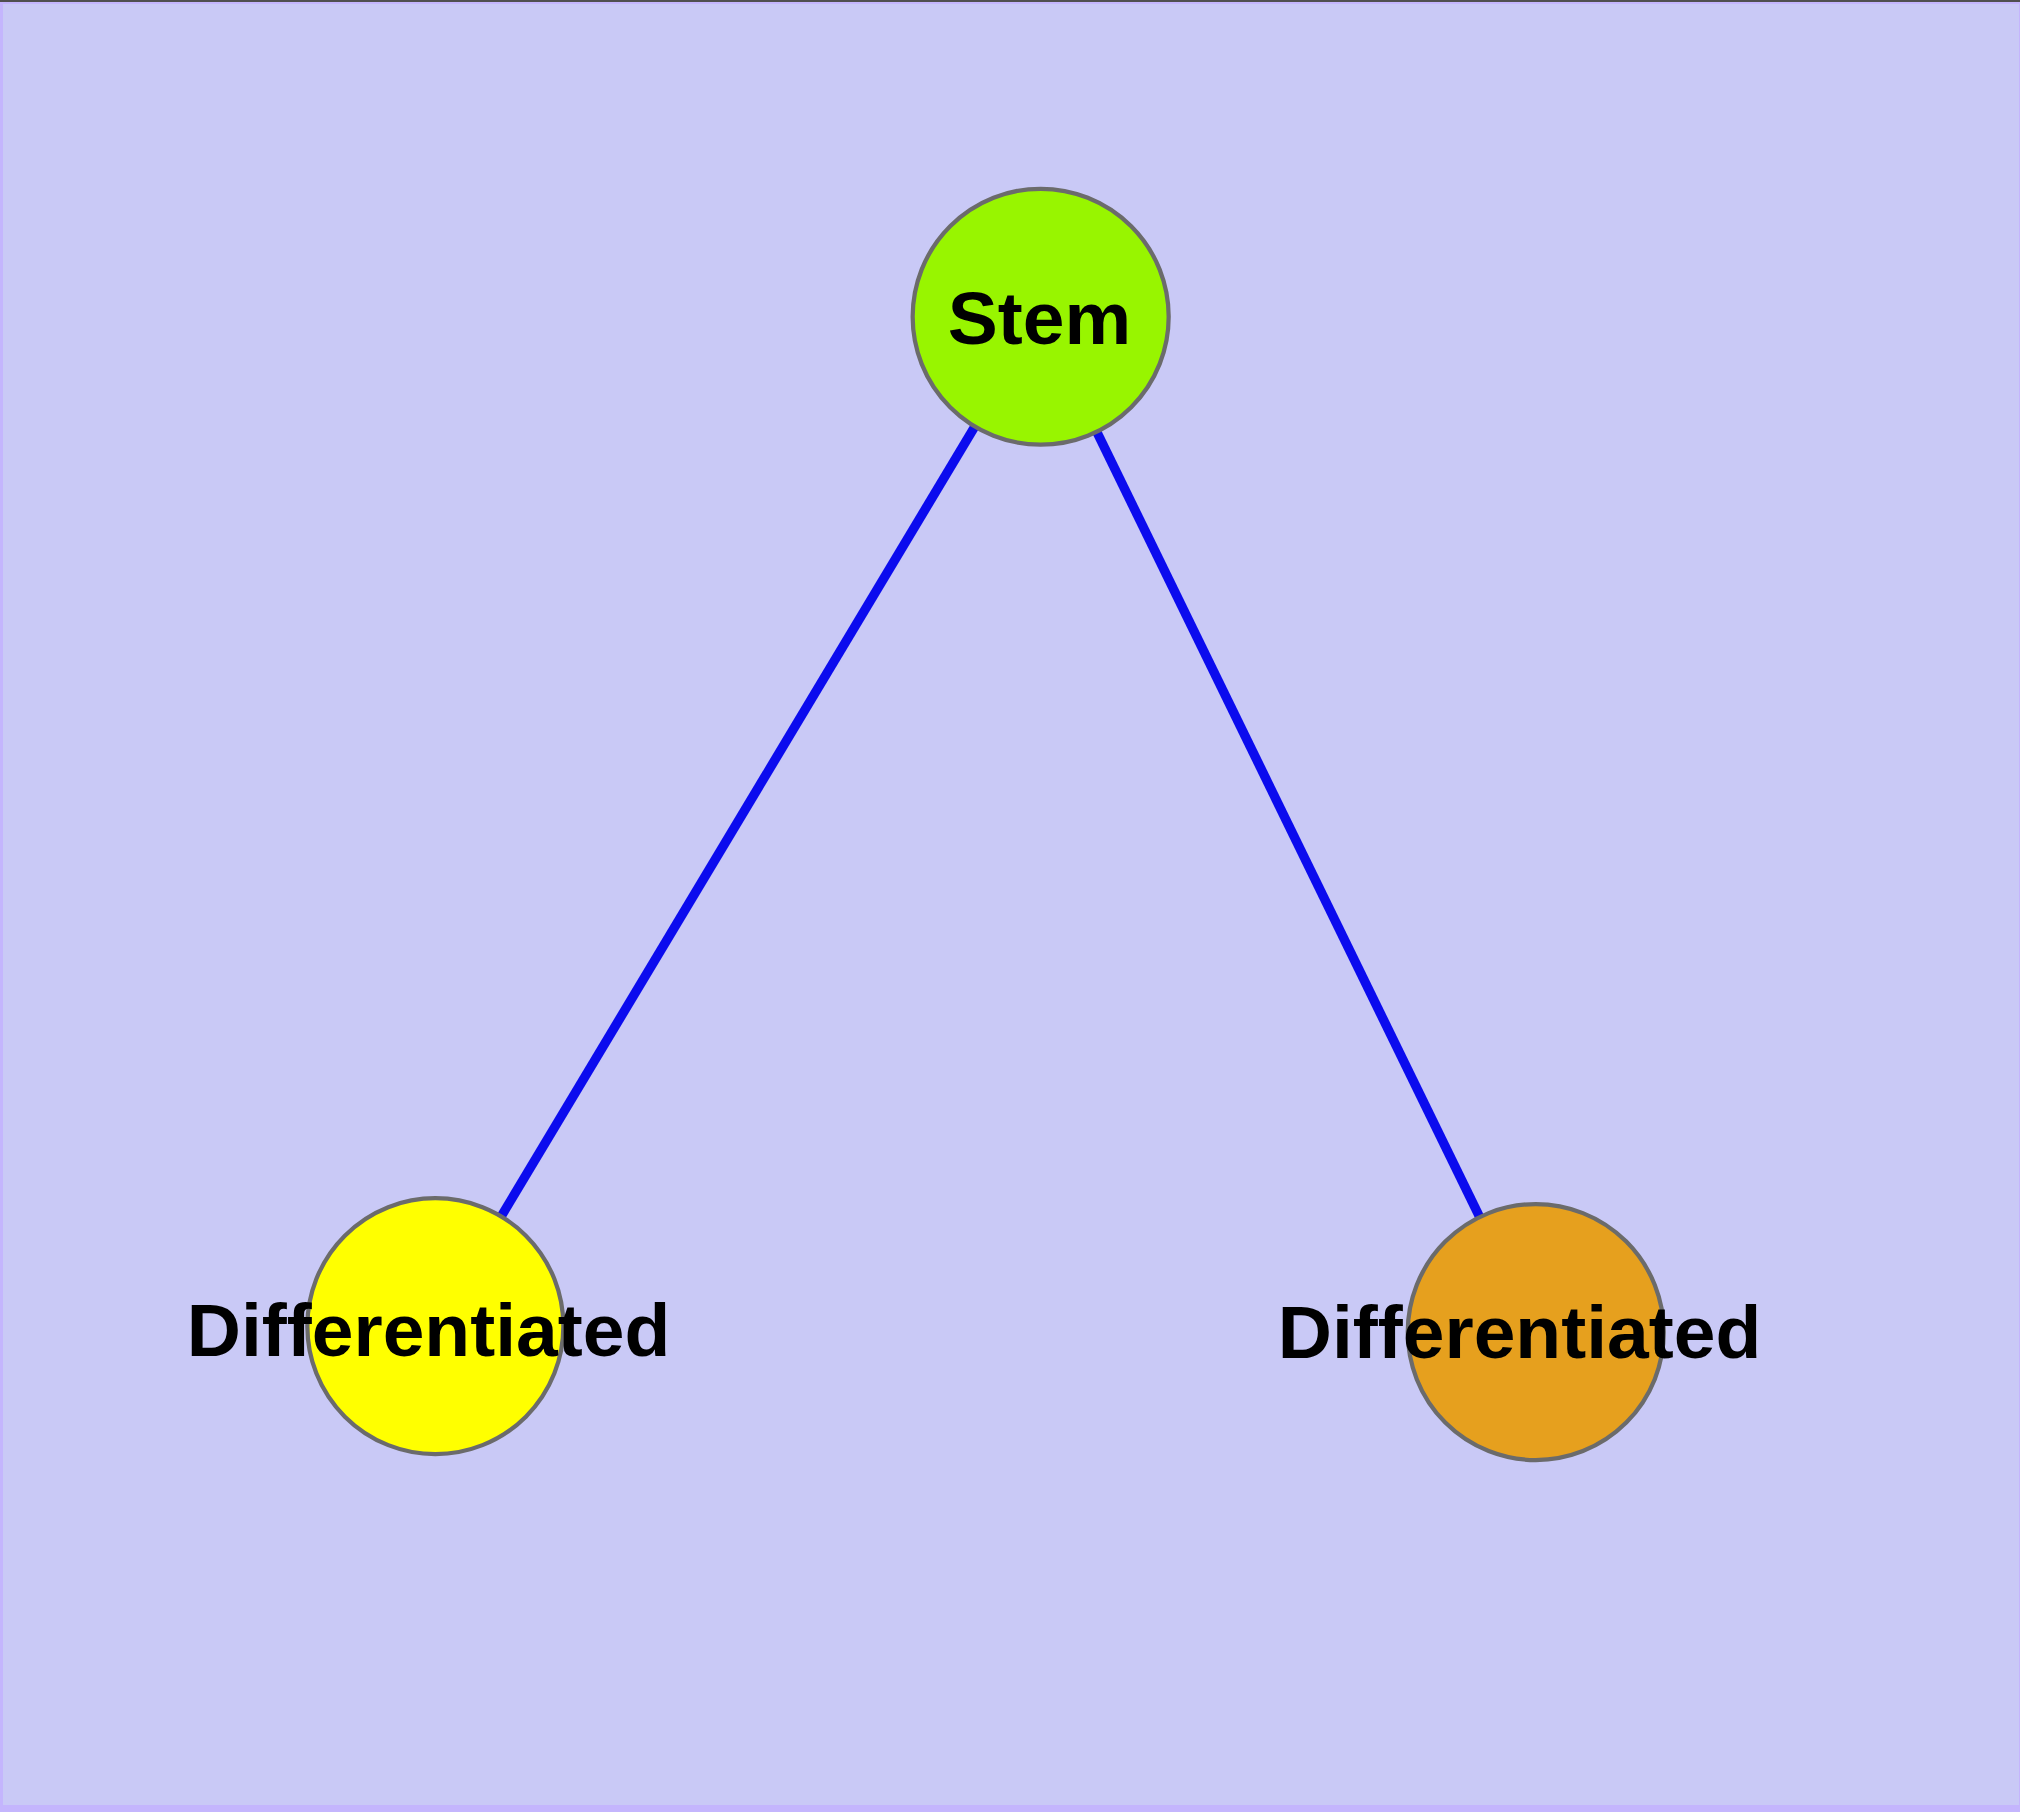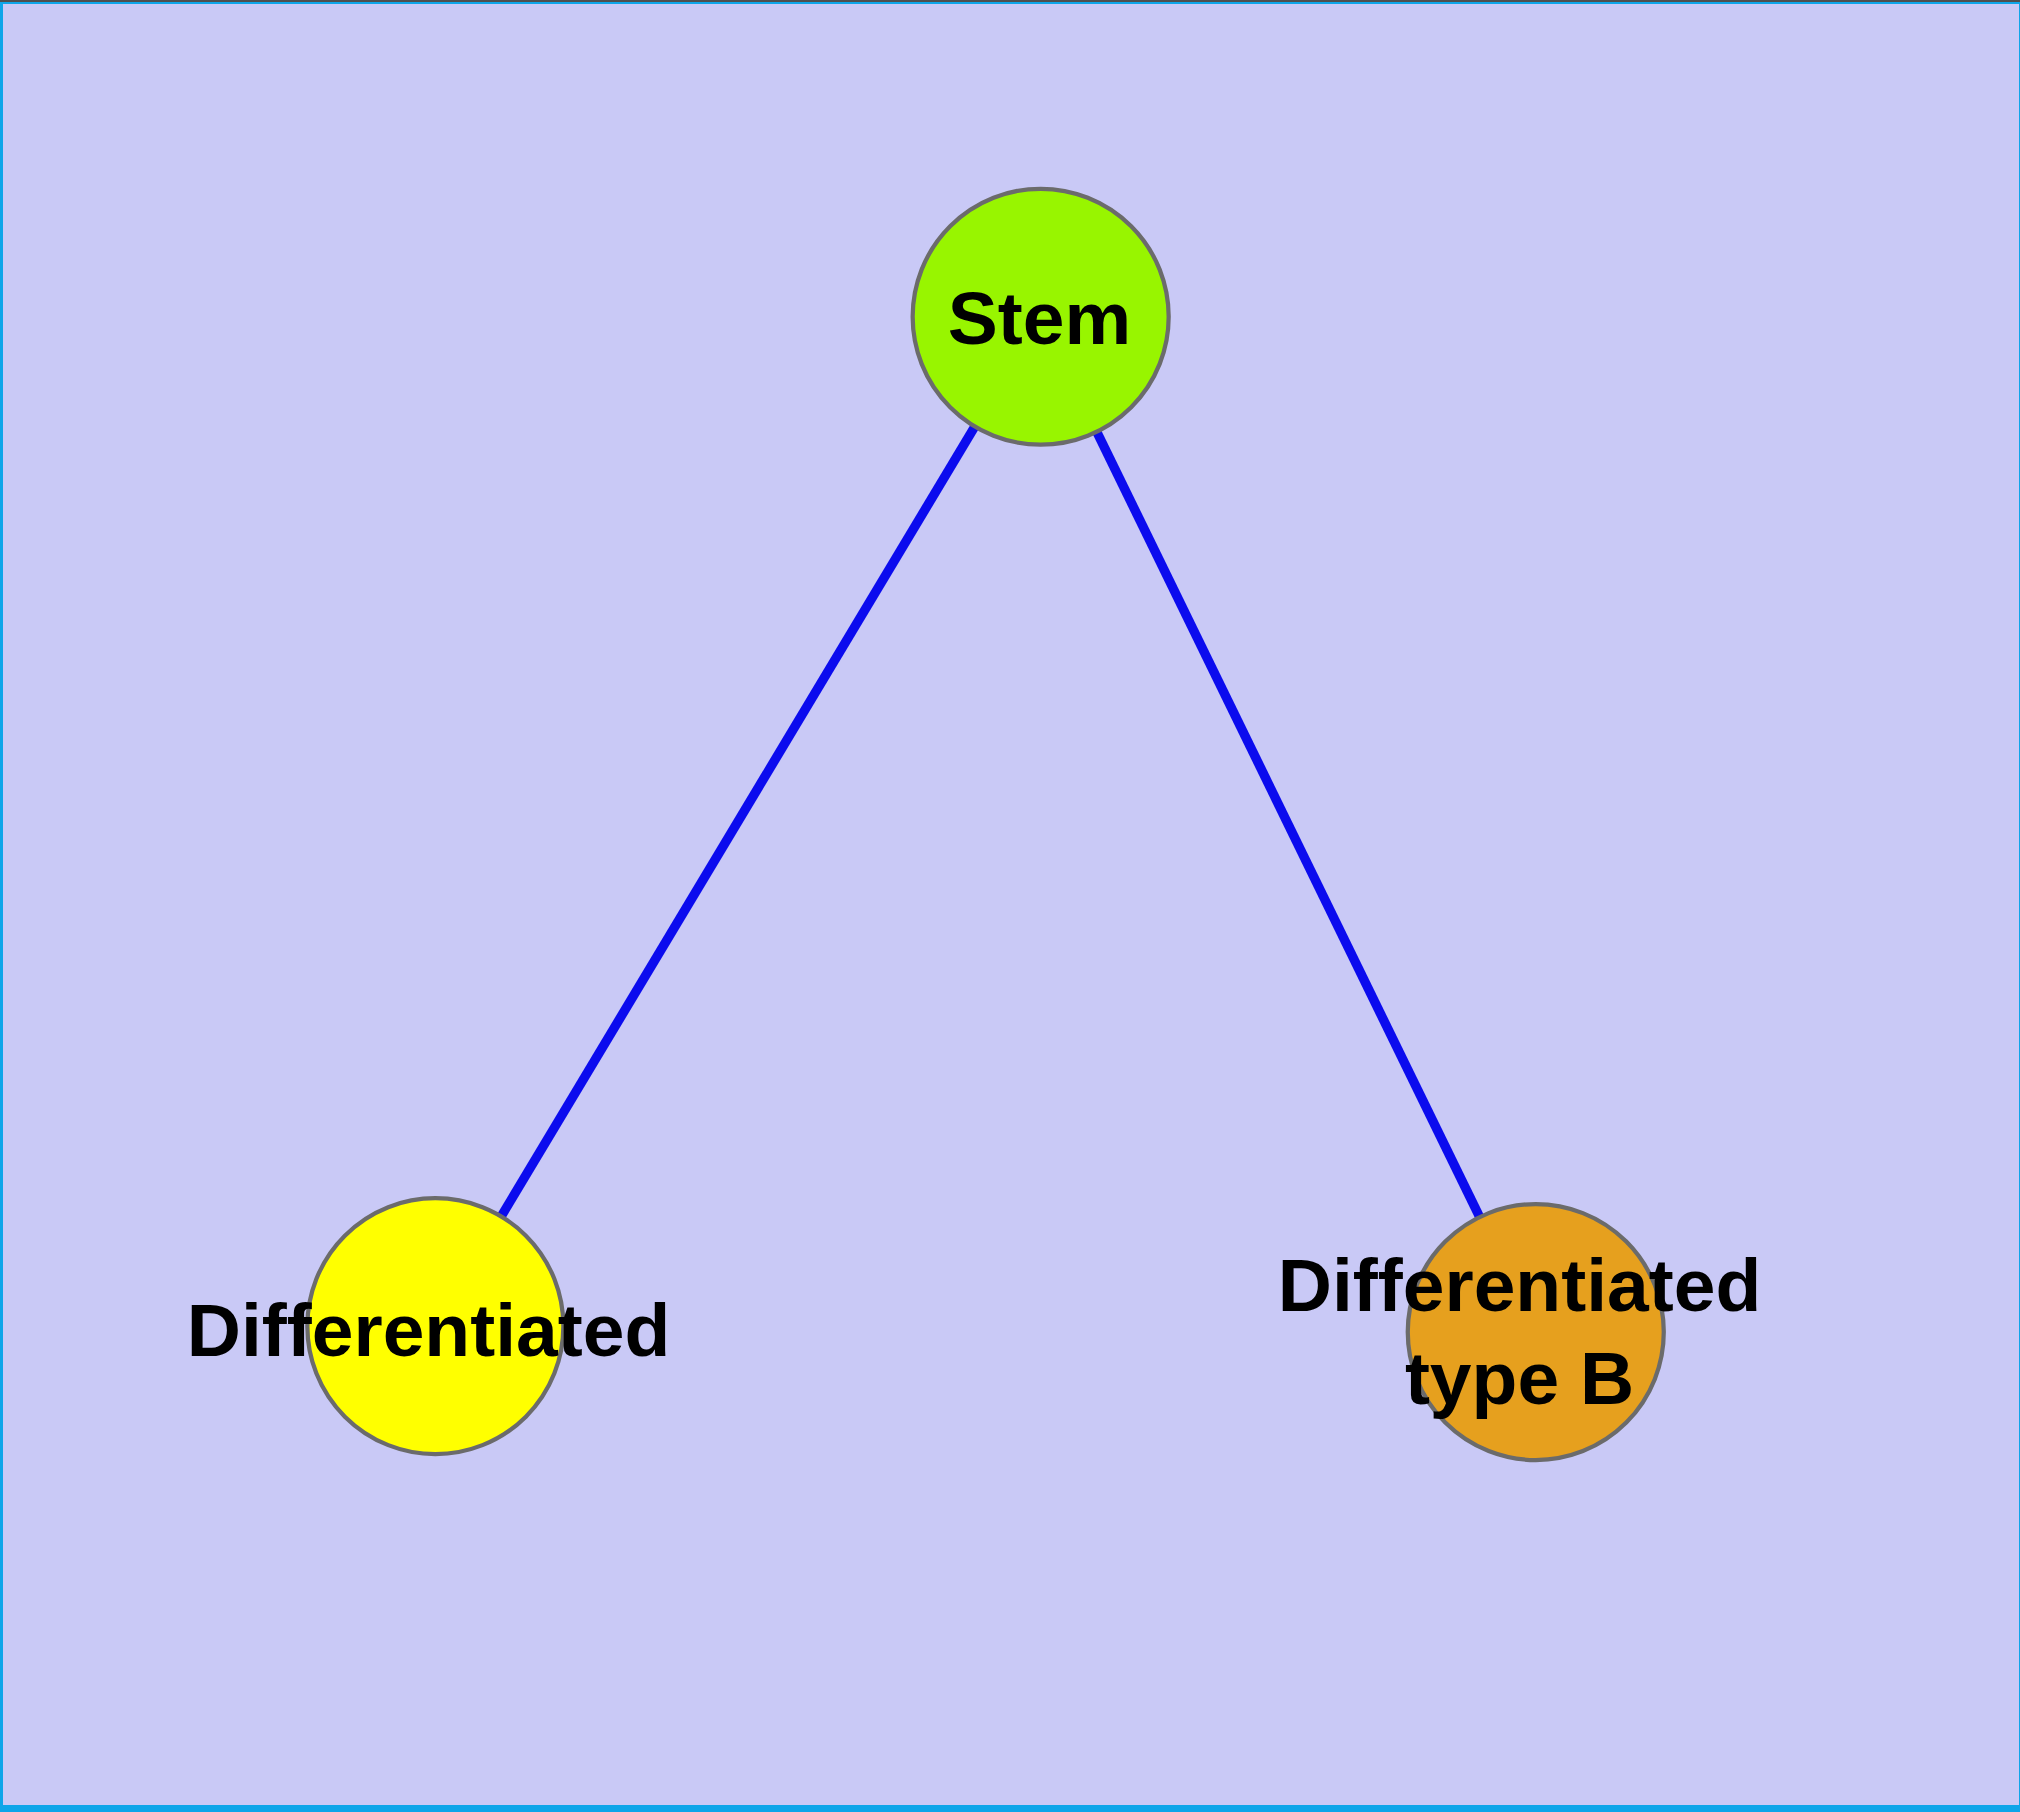"Stem" .screen { background: #0ea5e9 -> #c4b5fd }
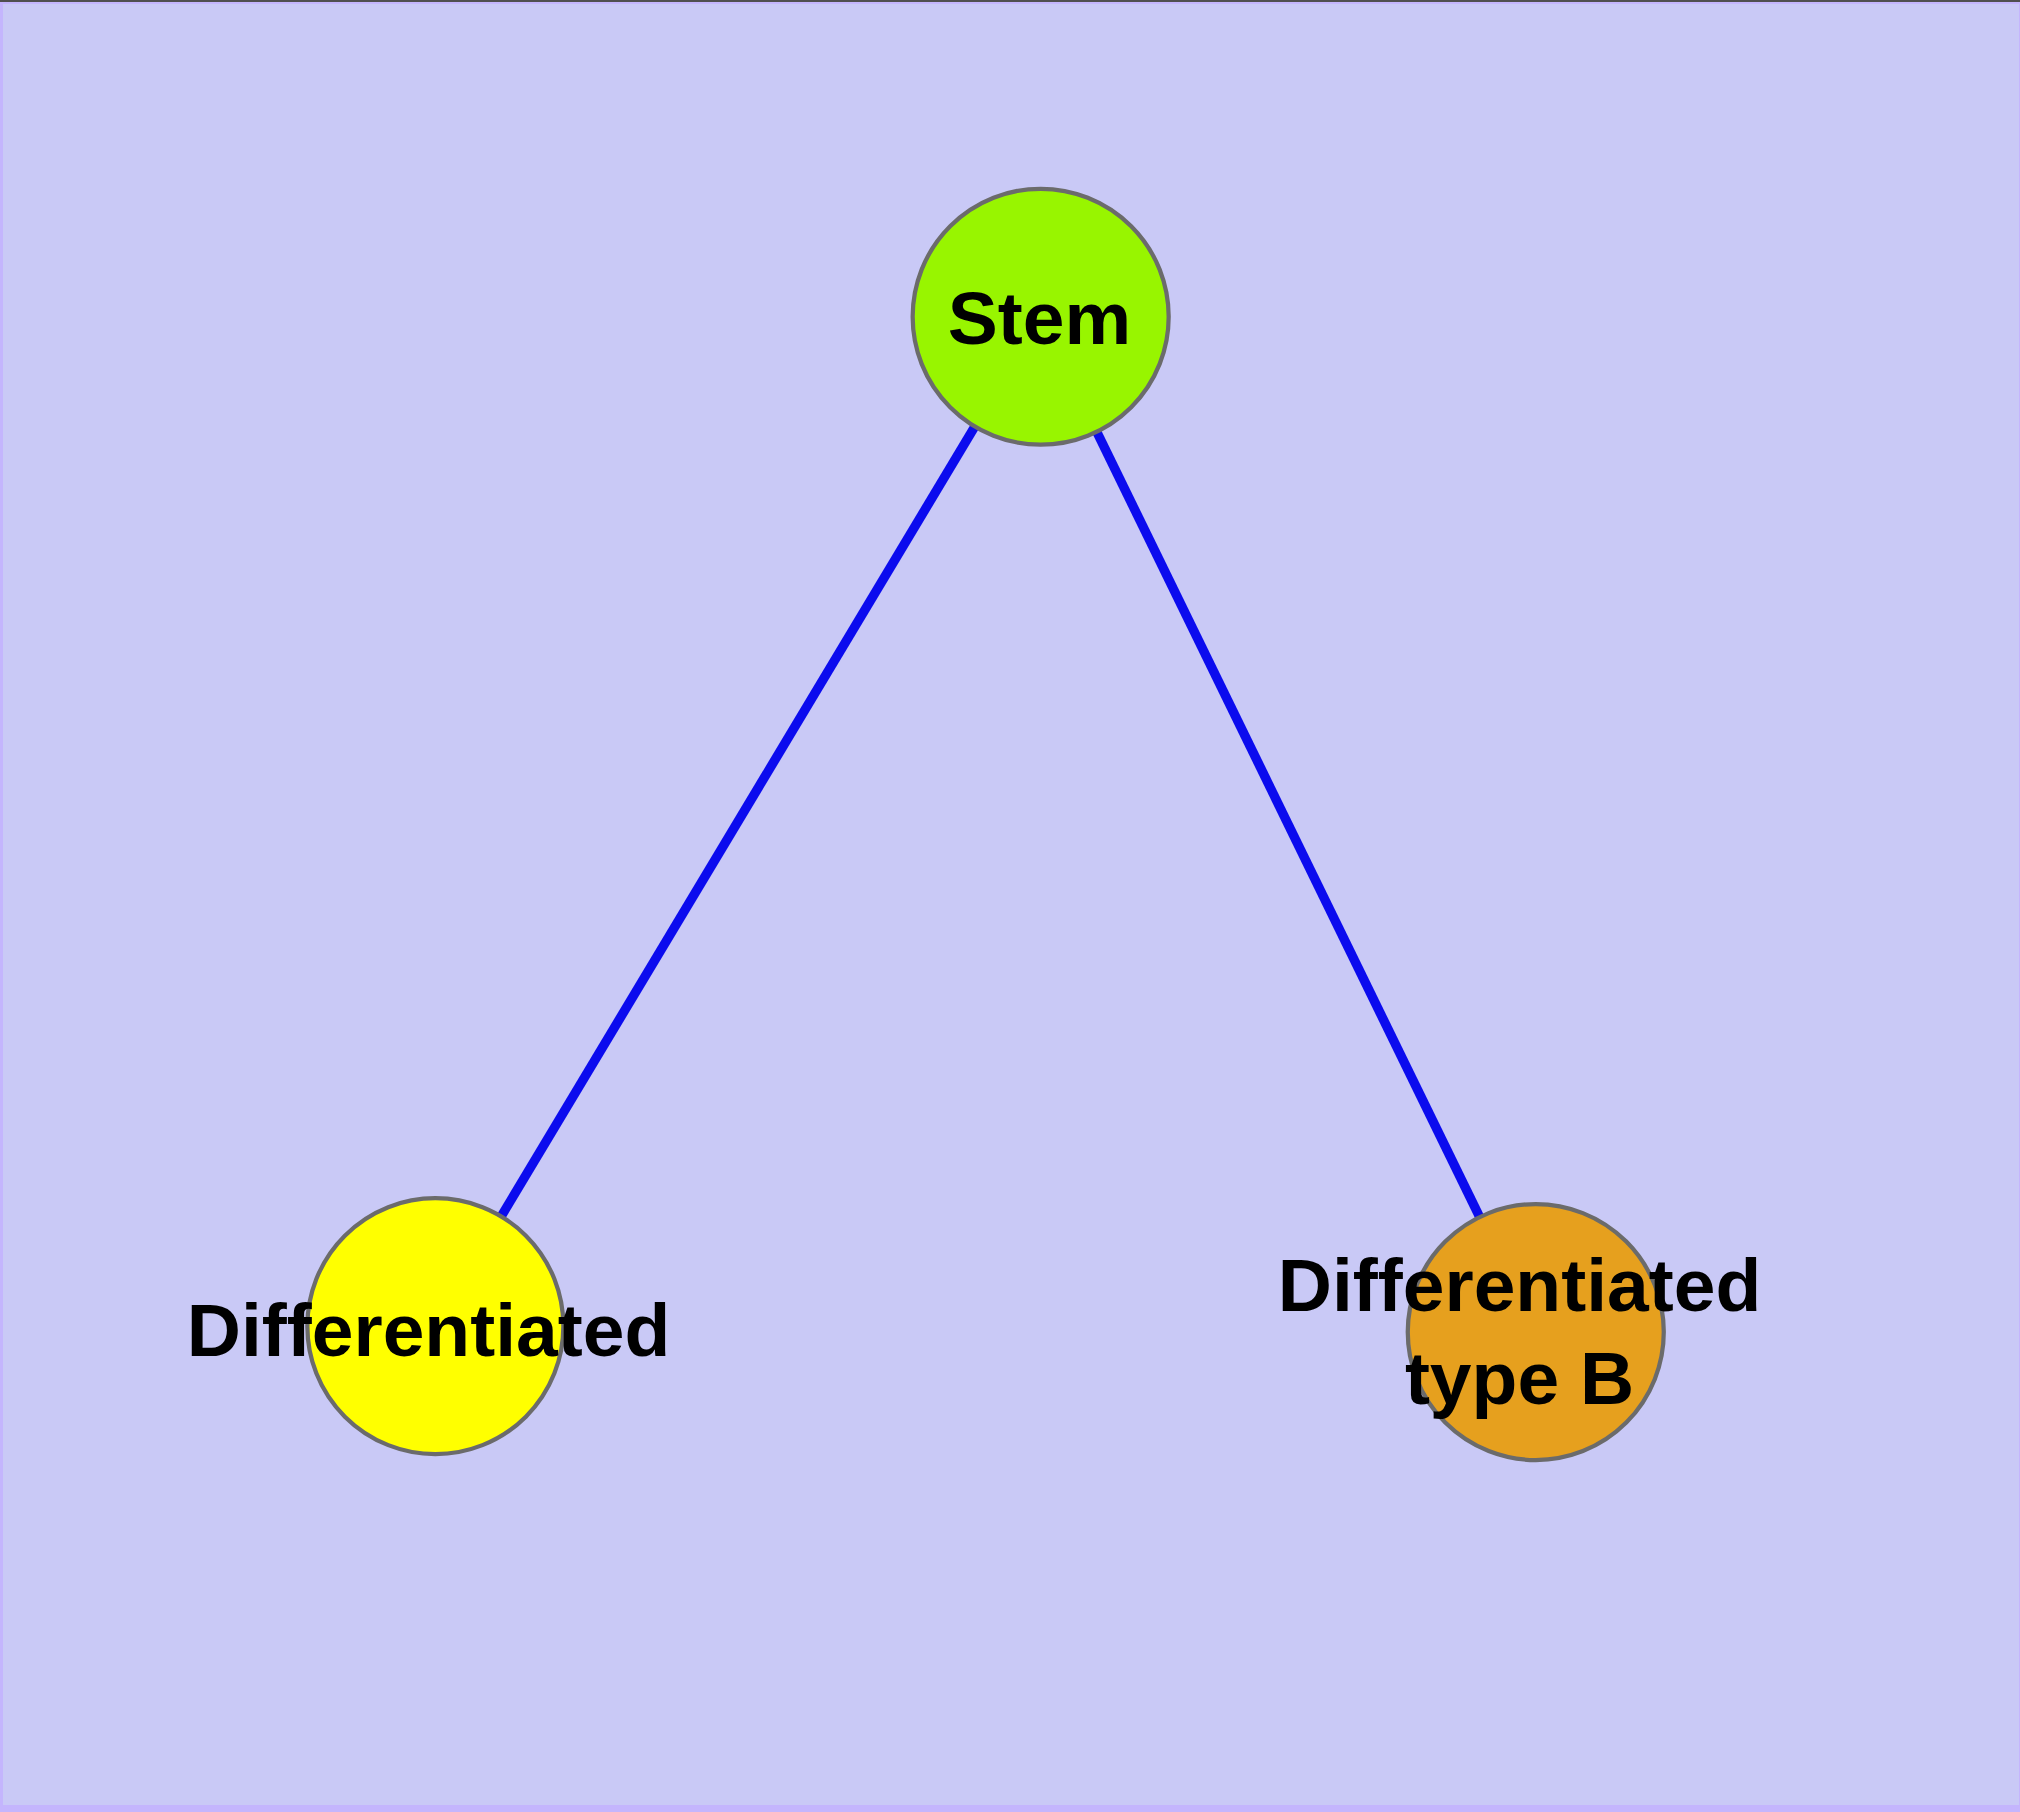"type B" span { html: <span>type B</span> -> none }
